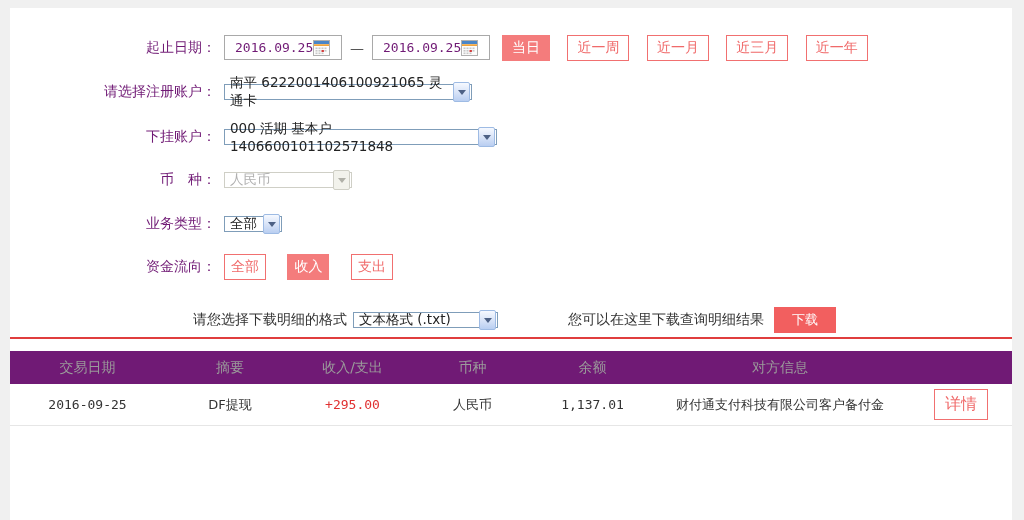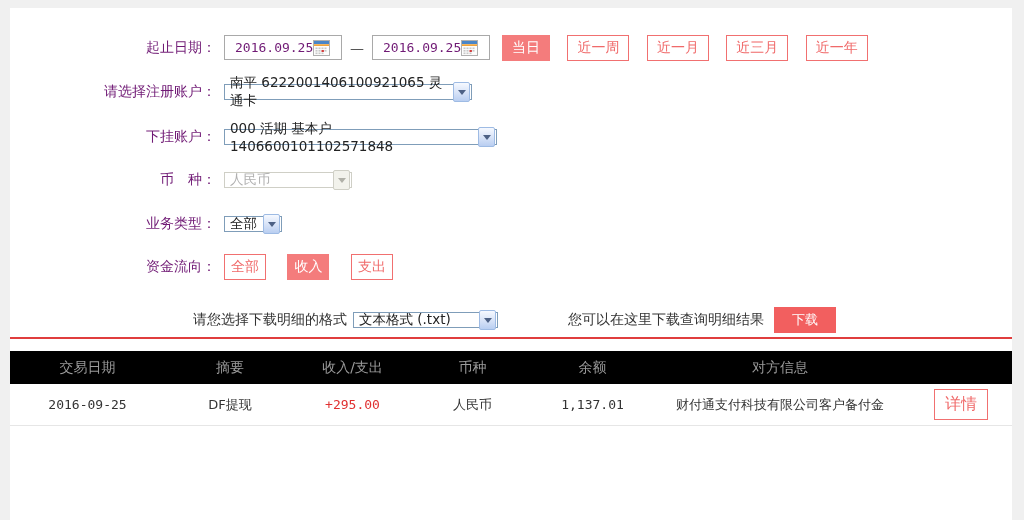"交易日期" .tbl-header { background: #000000 -> #701a75 }
